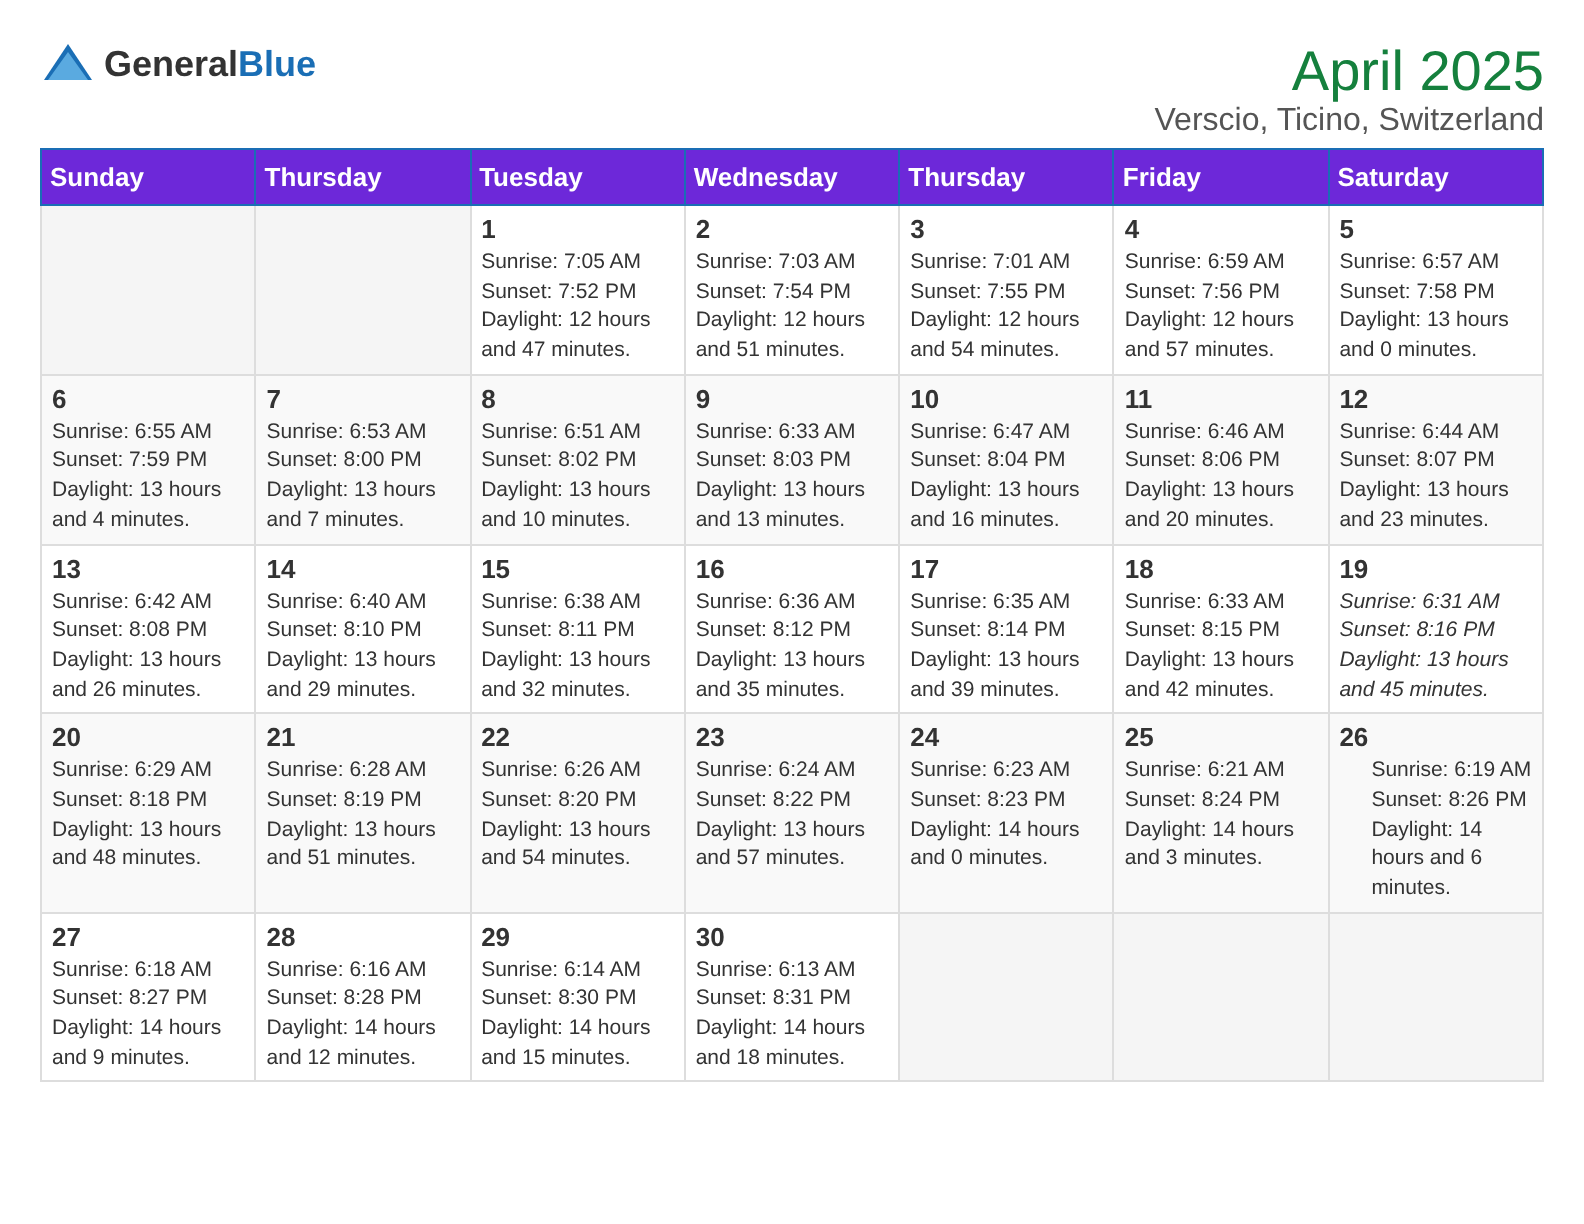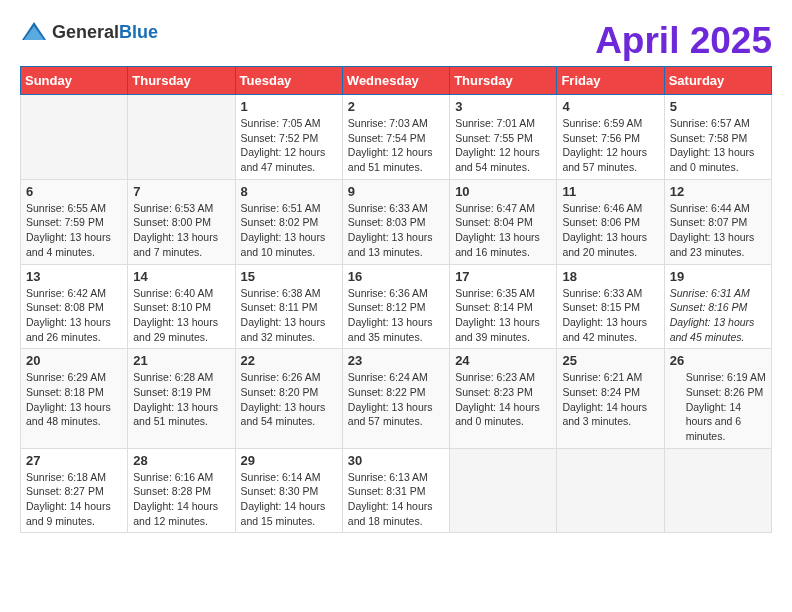"April 2025" .calendar-title { color: #6d28d9 -> #15803d; font-size: 37px -> 28px; font-weight: bold -> normal }
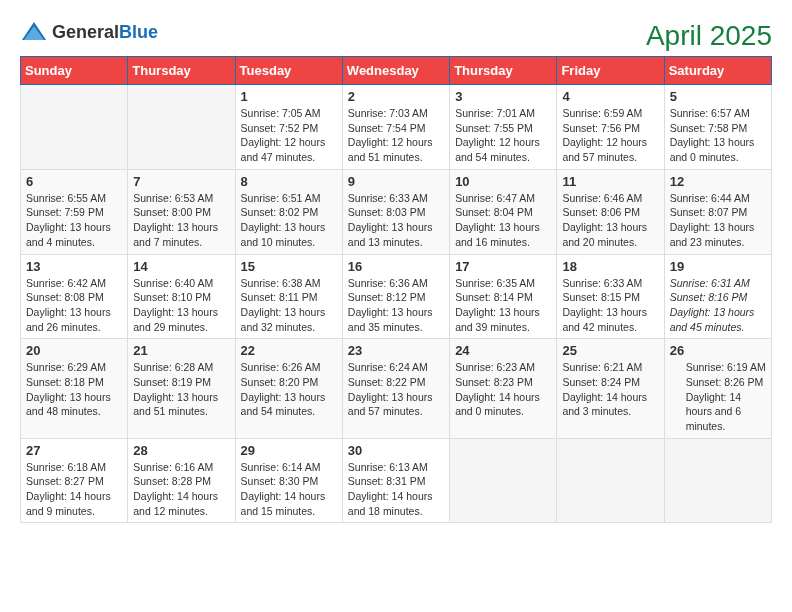"Verscio, Ticino, Switzerland" div.calendar-subtitle { html: none -> <div>Verscio, Ticino, Switzerland</div> }
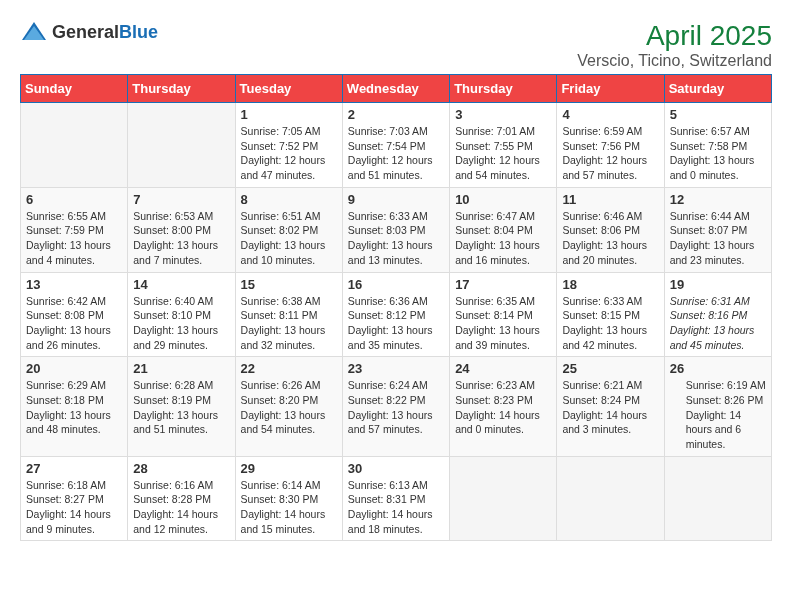"Sunday" .calendar-table th { background-color: #ef4444 -> #6d28d9 }
